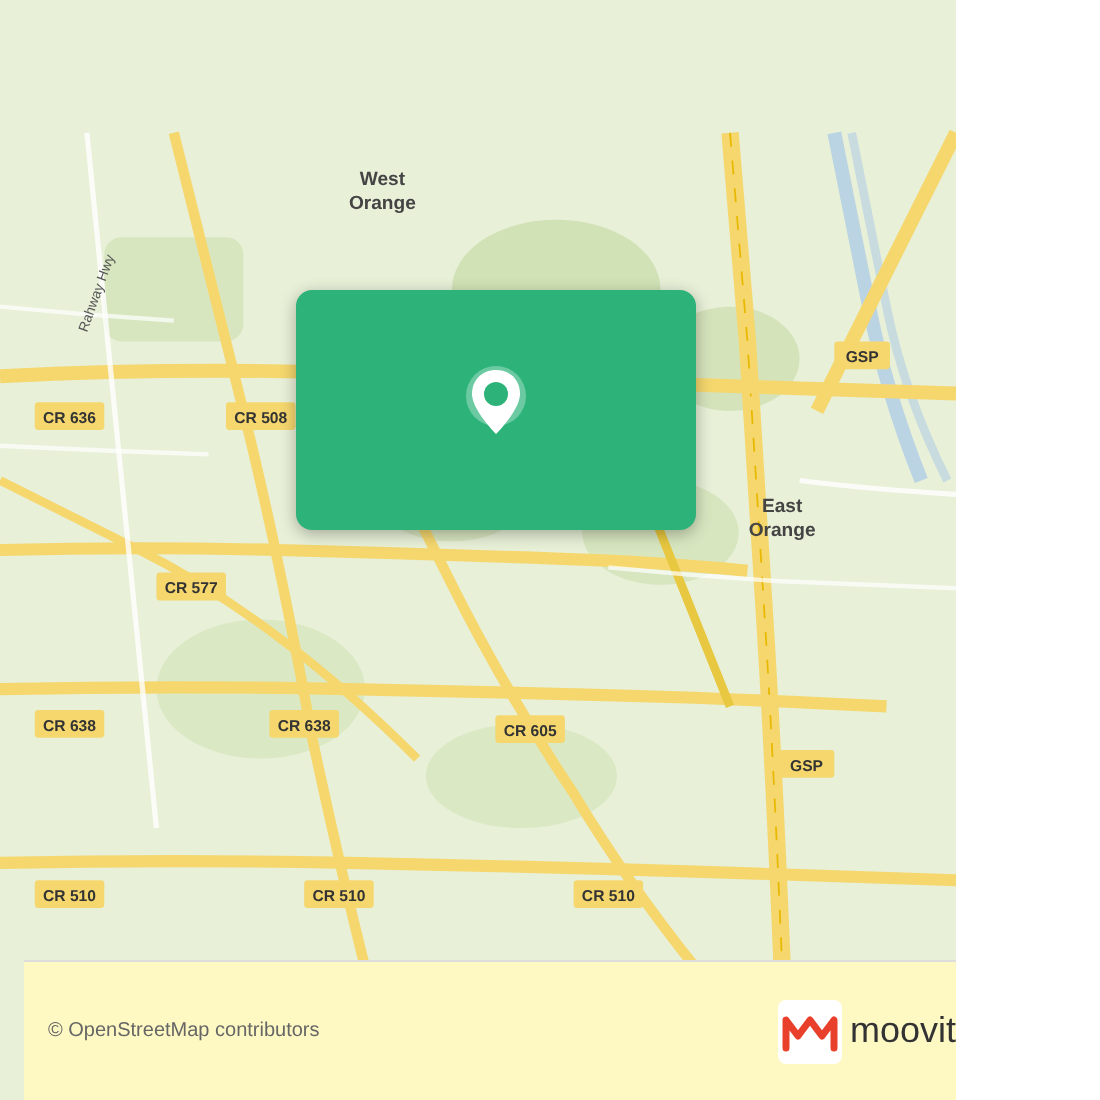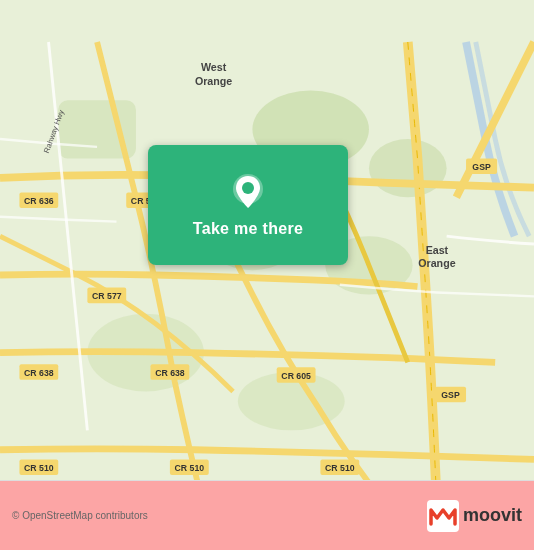"West" #map-container { width: 534px -> 478px }
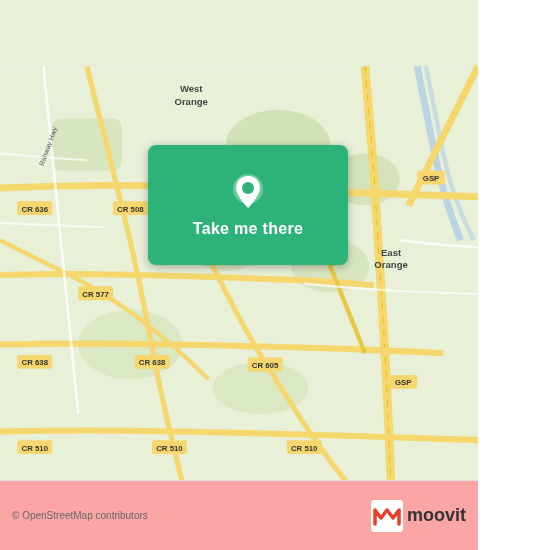"Take me there" span.btn-label { html: <span>Take me there</span> -> none }
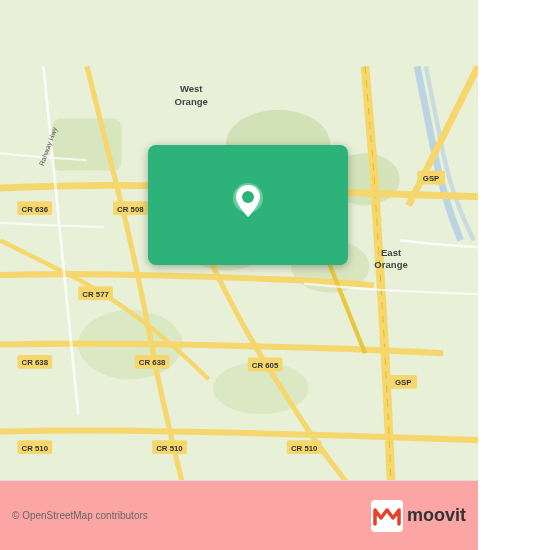"© OpenStreetMap contributors" #bottom-bar { background: #fca5a5 -> #fef9c3; left: 0 -> 12px }
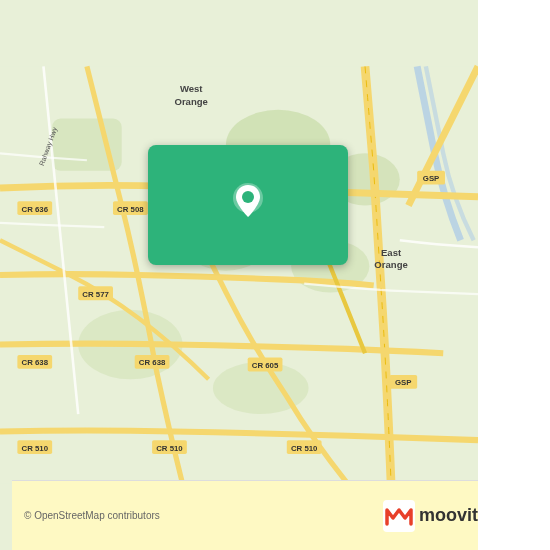"moovit" #moovit-logo .moovit-text { font-weight: 700 -> 400 }
